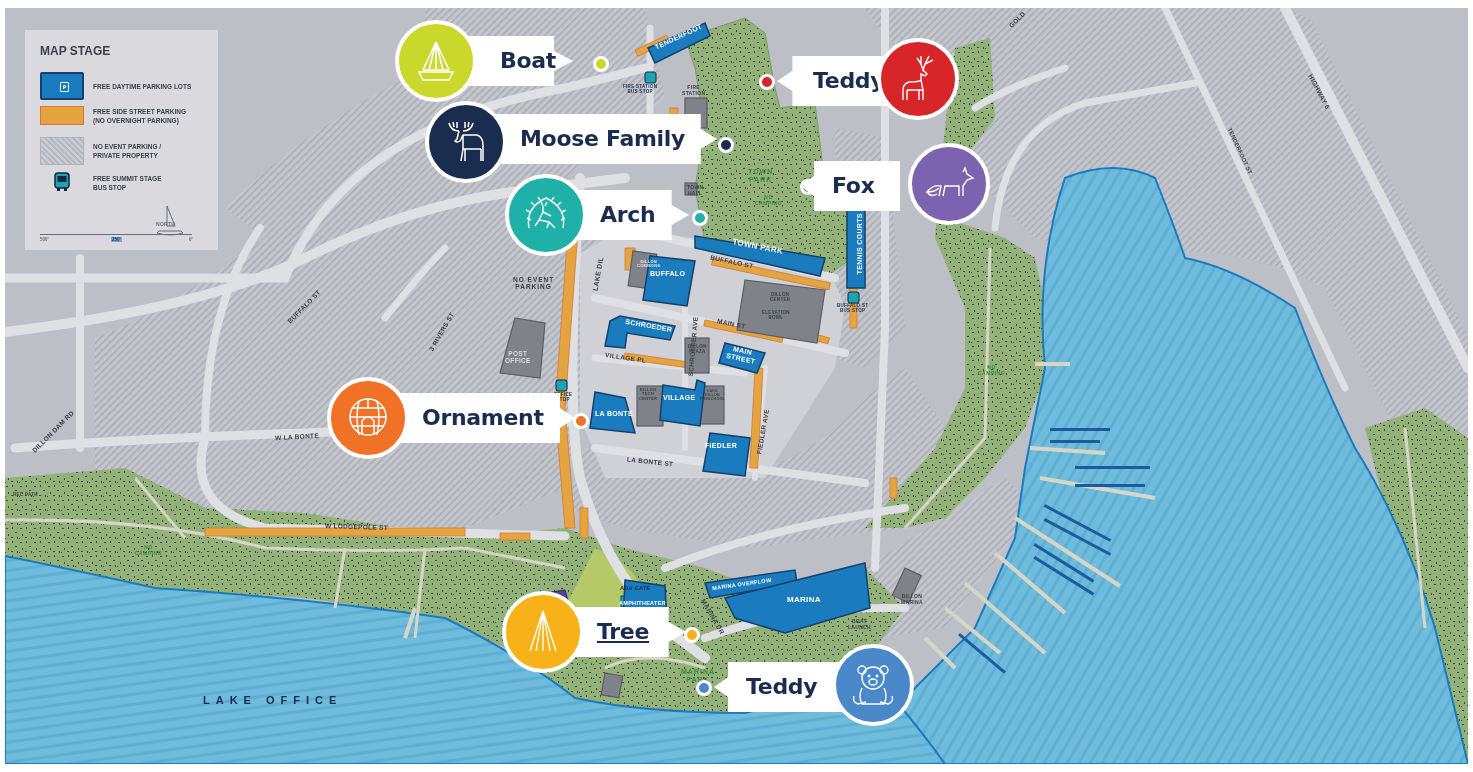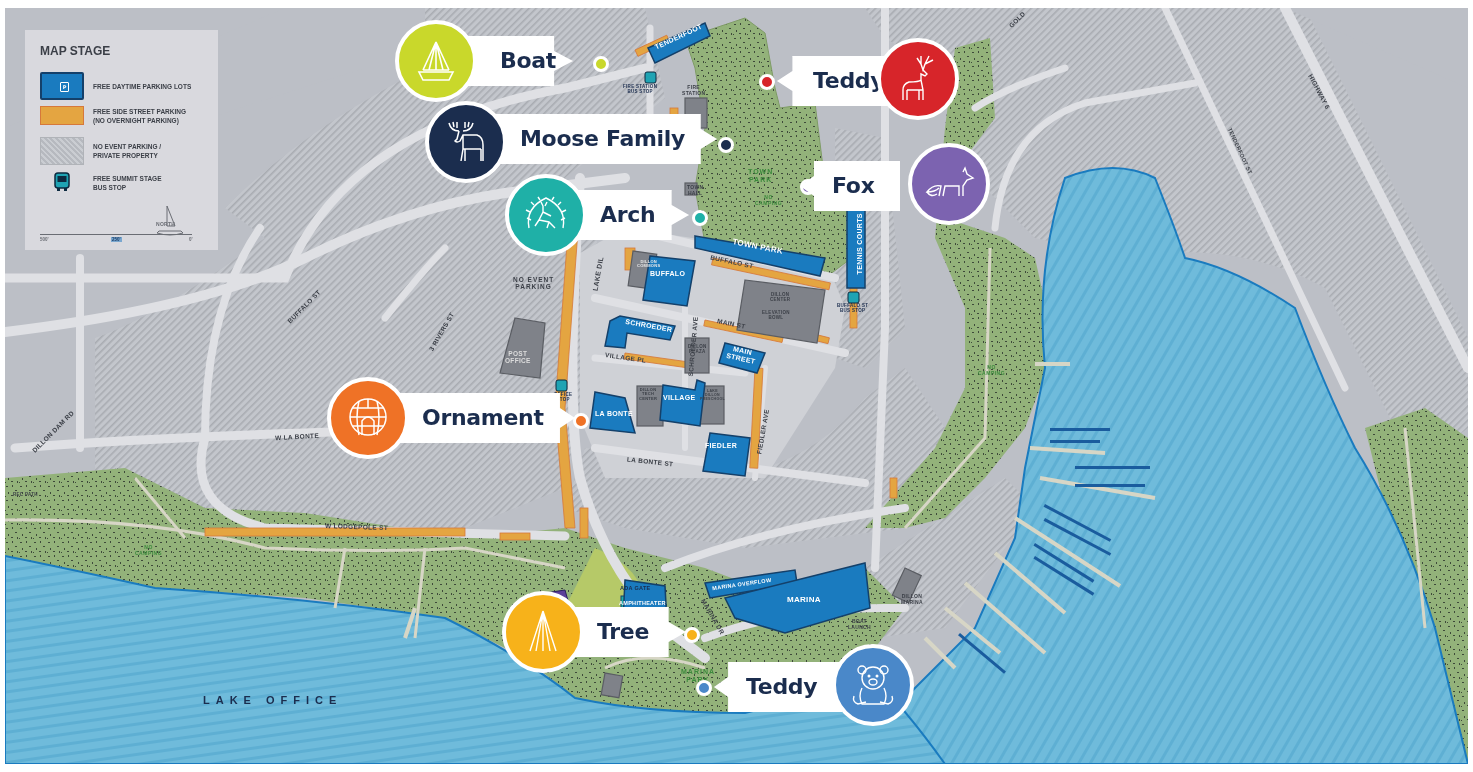"Tree" span { text-decoration: none -> underline }
